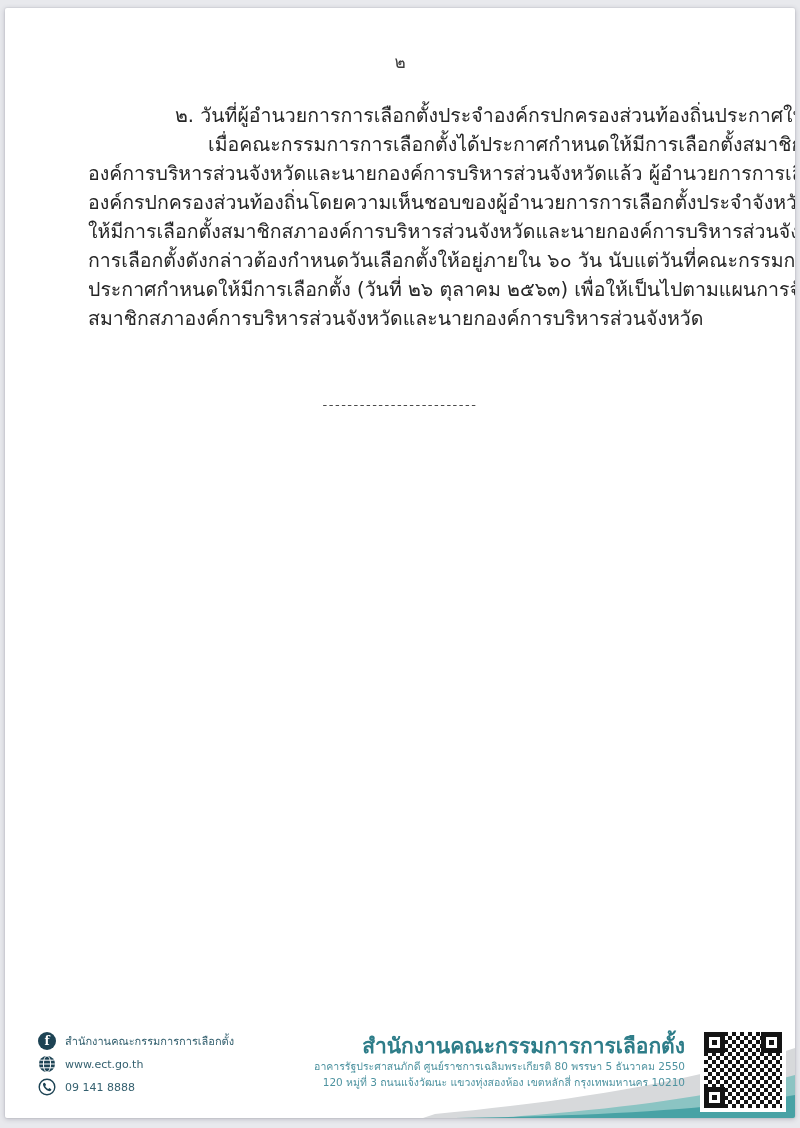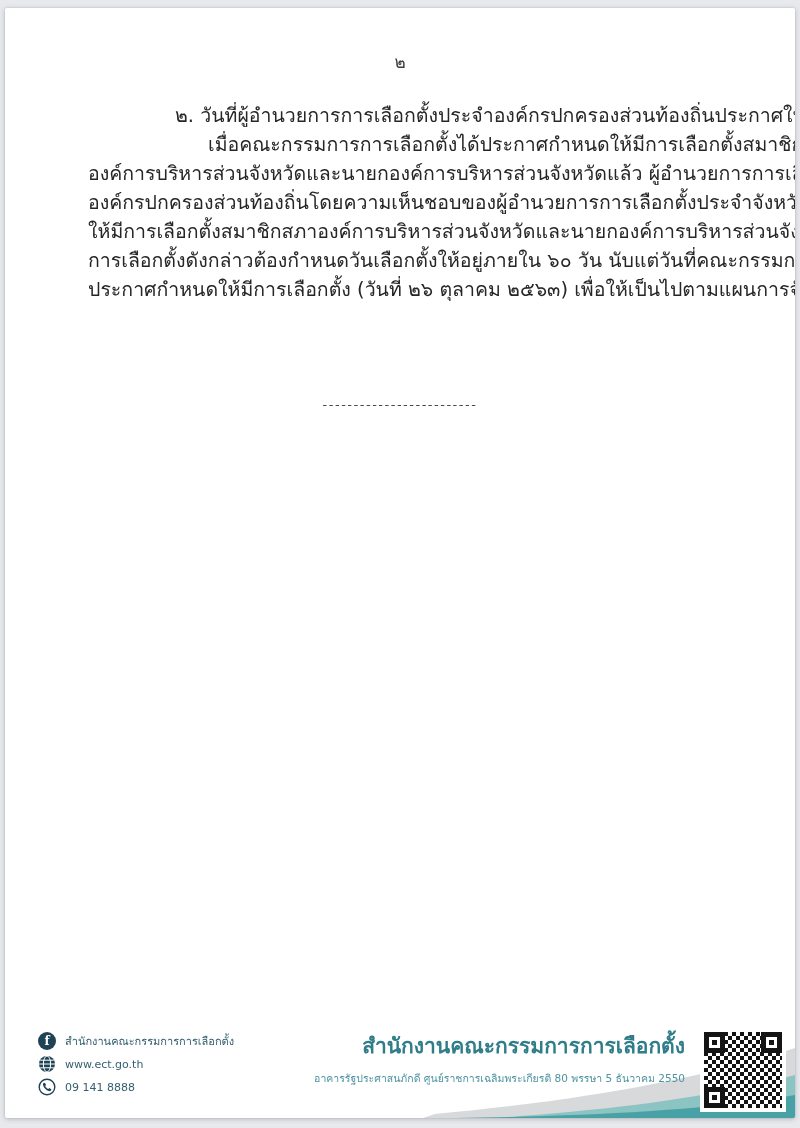"สมาชิกสภาองค์การบริหารส่วนจังหวัดและนายก" div.body-line { html: none -> <div>สมาชิกสภาองค์การบริหารส่วนจังหวัดและนายกองค์การบริหารส่วนจังหวัด</div> }
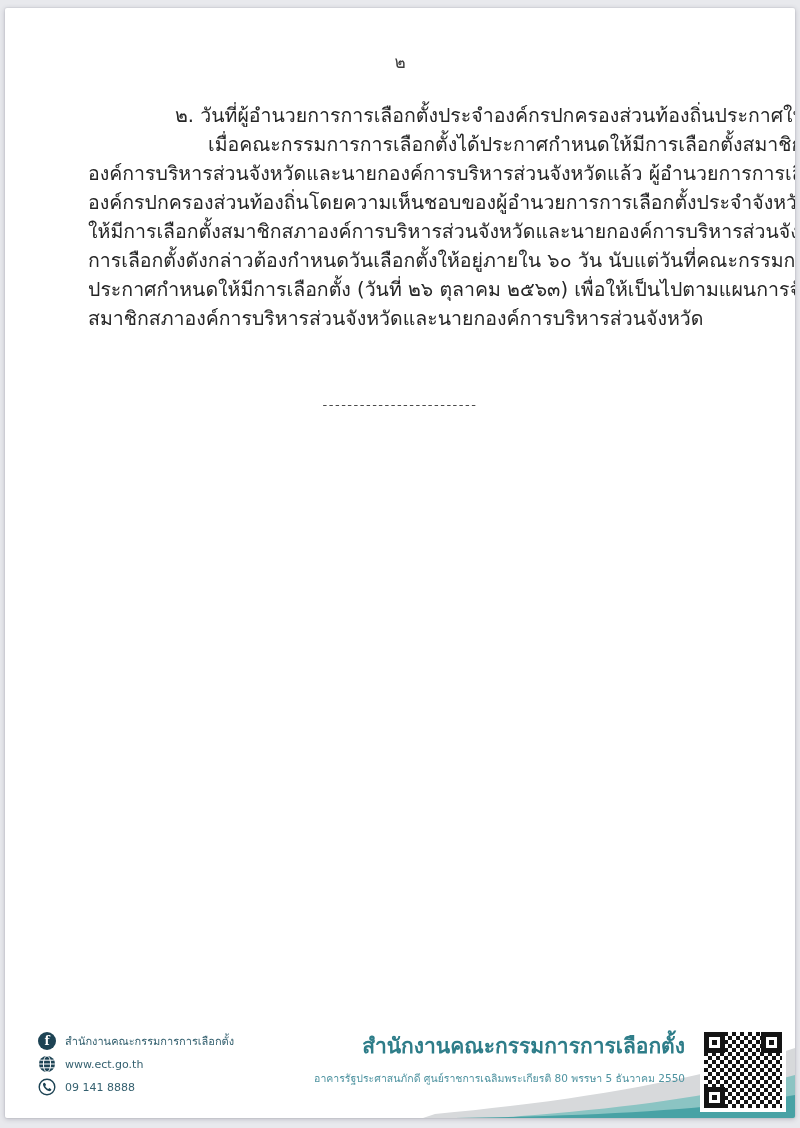"อาคารรัฐประศาสนภักดี" .org-address { margin-top: 12px -> 0 }
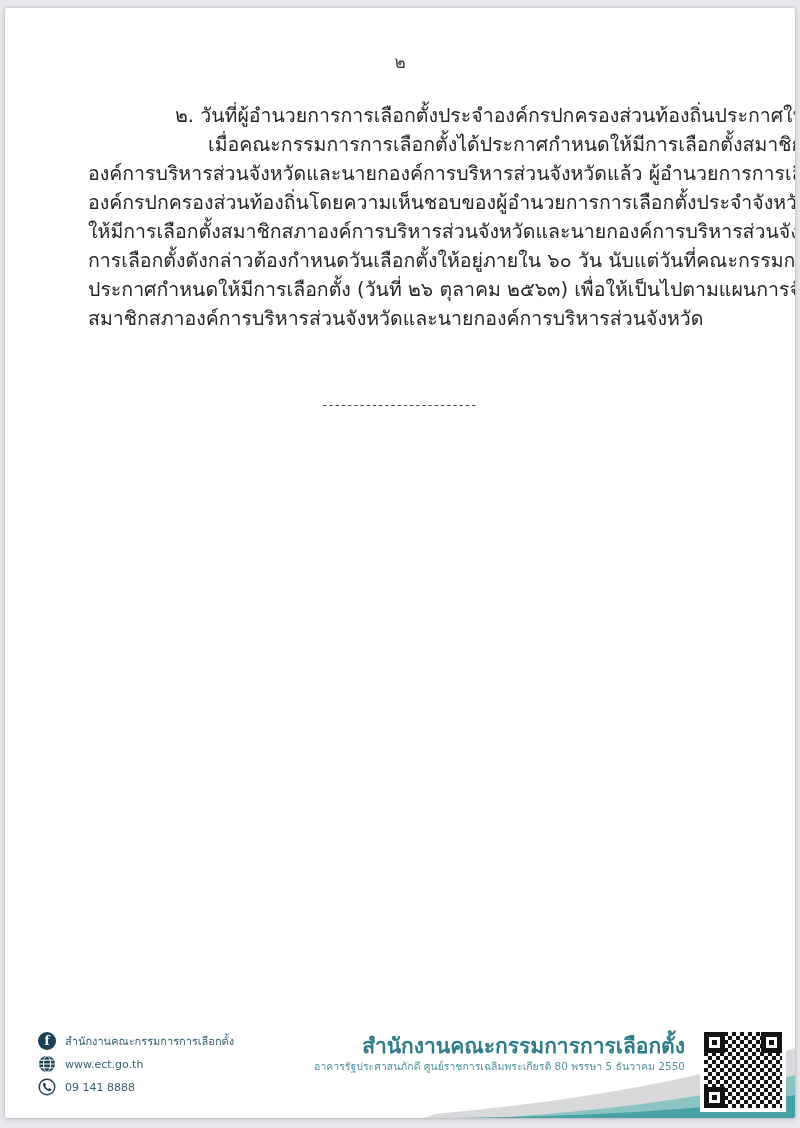"120 หมู่ที่ 3 ถนนแจ้งวัฒนะ" div { html: none -> <div>120 หมู่ที่ 3 ถนนแจ้งวัฒนะ แขวงทุ่งสองห้อง เขตหลักสี่ กรุงเทพมหานคร 10210</div> }
